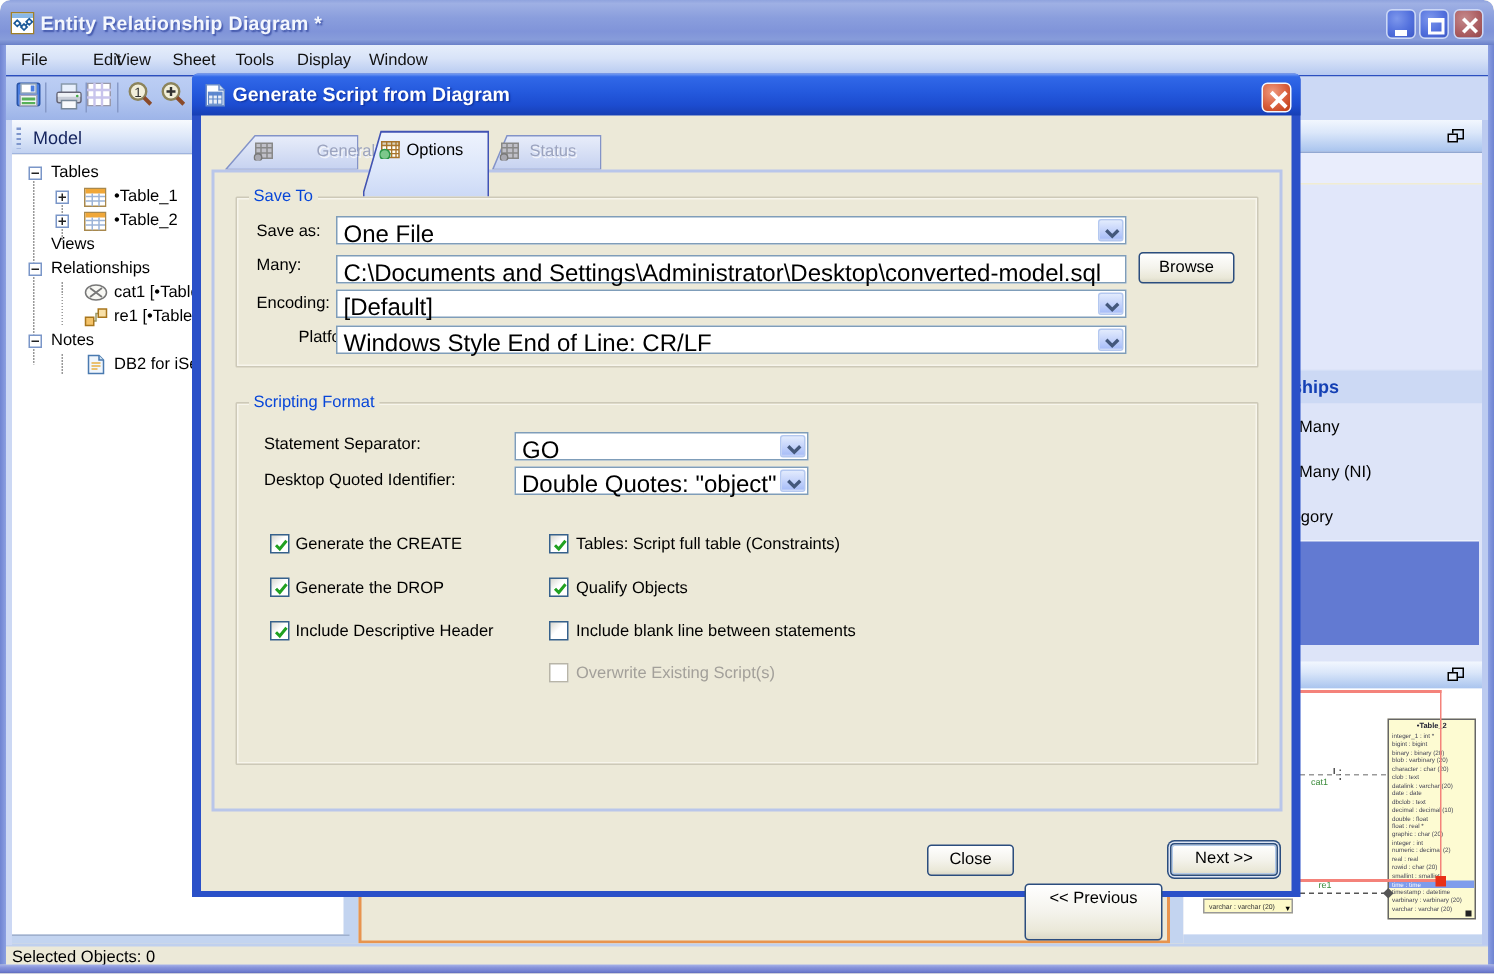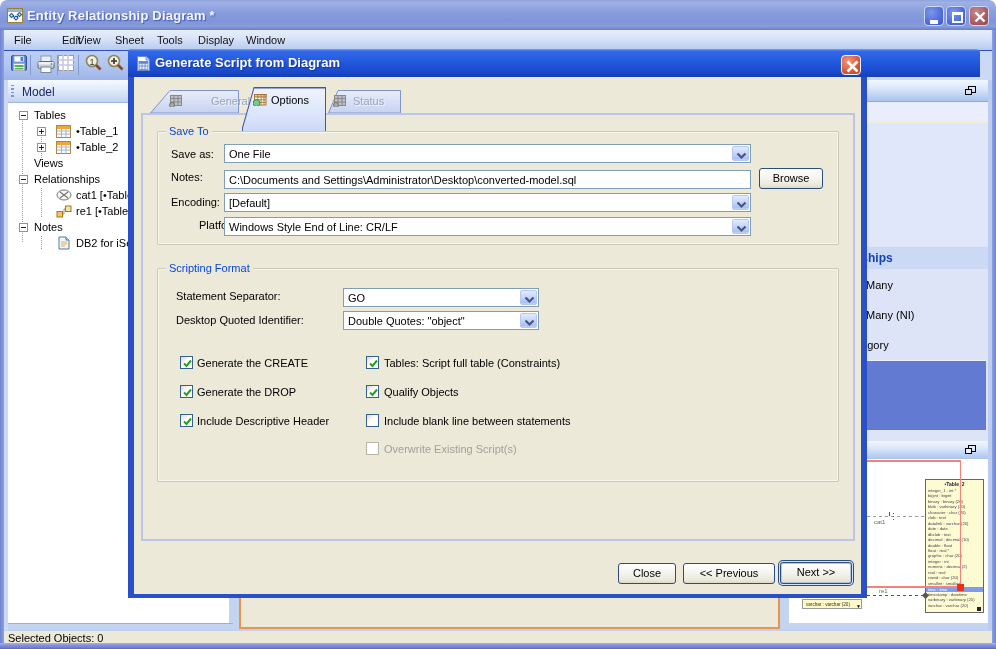"Generate Script from Diagram" #dtbar { width: 852px -> 739px }
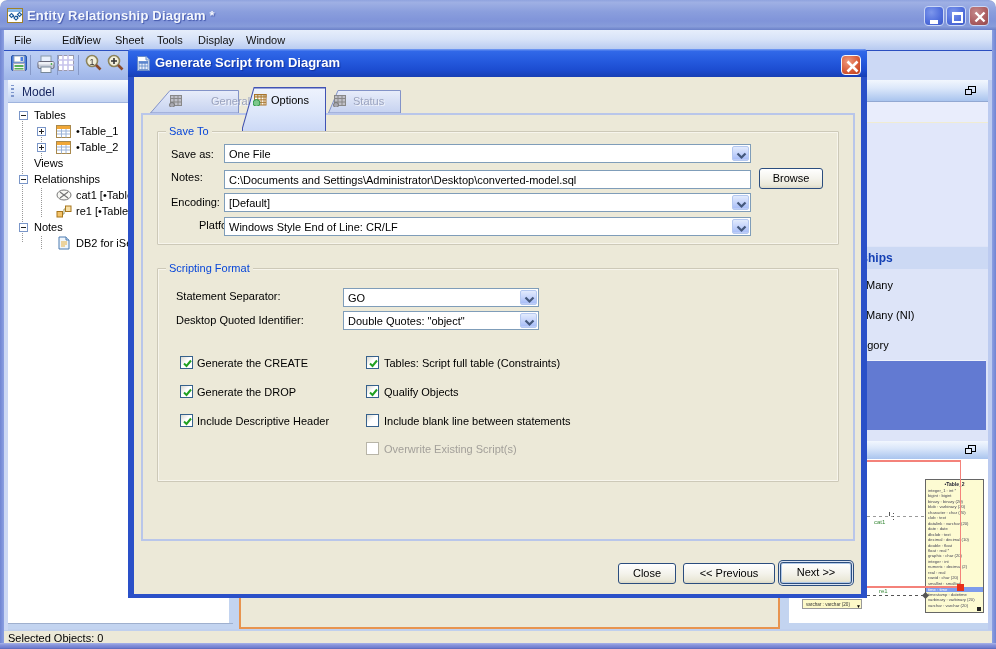"One File" .field { font-size: 11px -> 16px }
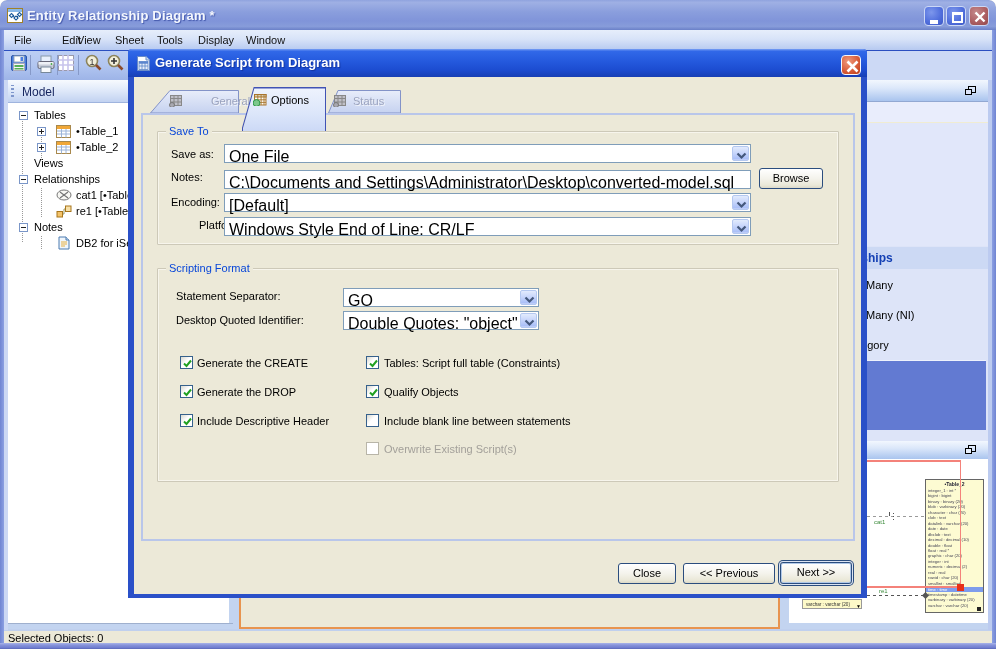"Notes:" div.flabel { text: Notes -> Many }
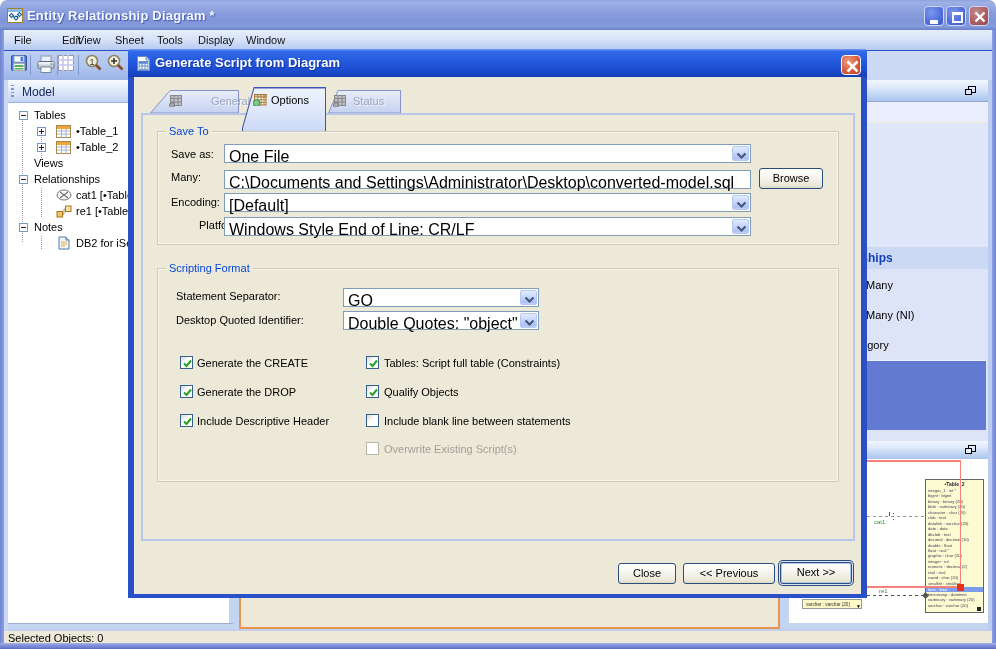"Scripting Format" #grp2 { height: 214px -> 242px }
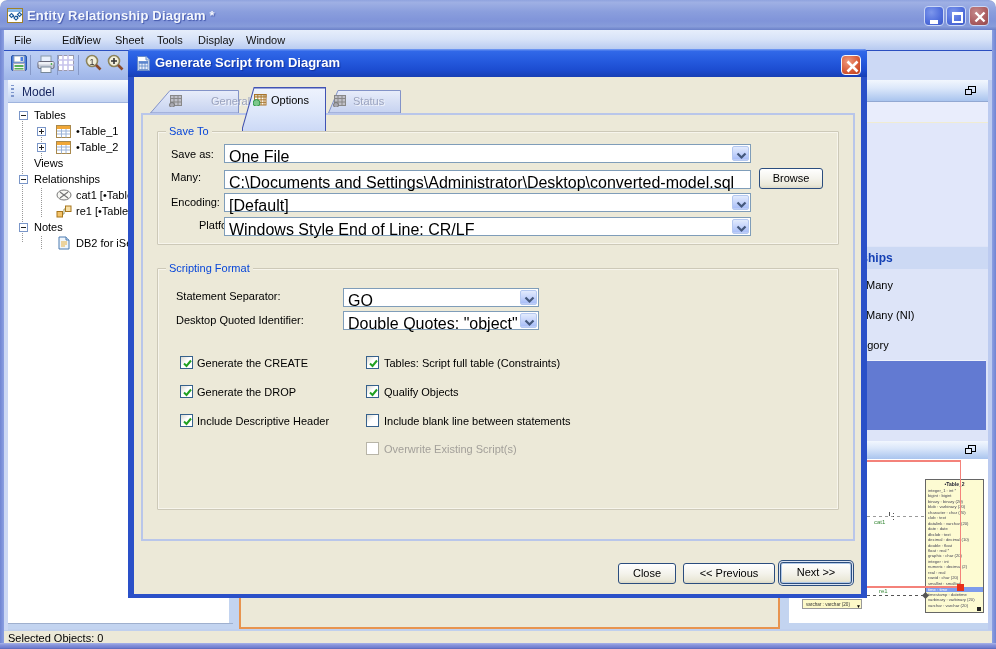"<< Previous" div.btn { height: 21px -> 38px; top: 486px -> 512px }
